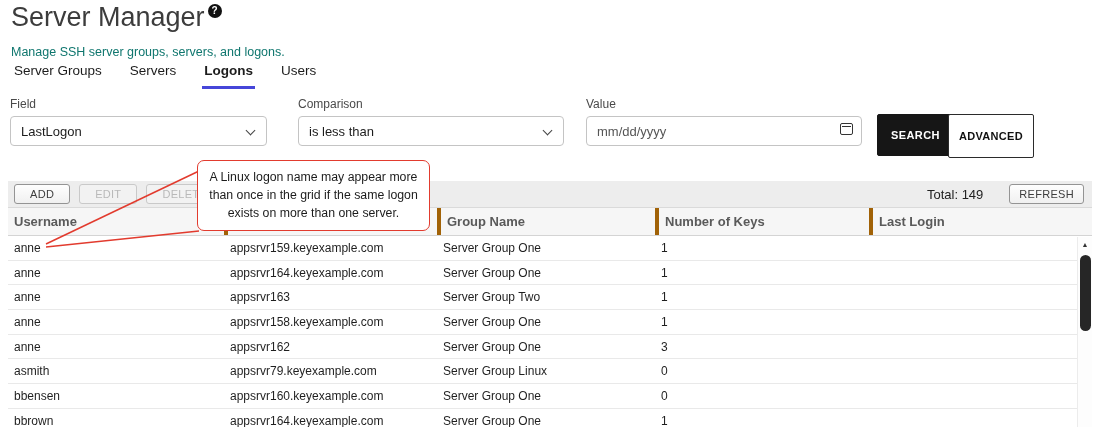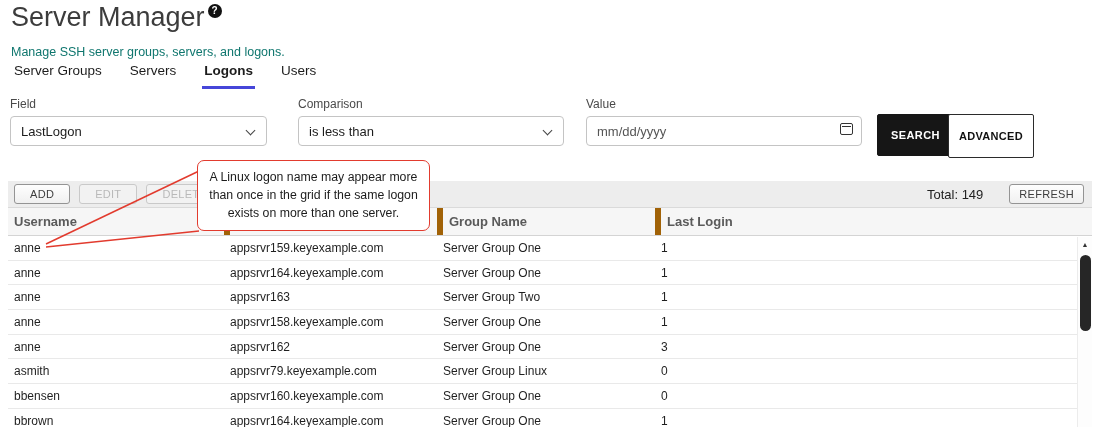"Group Name" .hcell + .hcell { border-left: 6px solid #a16207 -> 4px solid #a16207 }
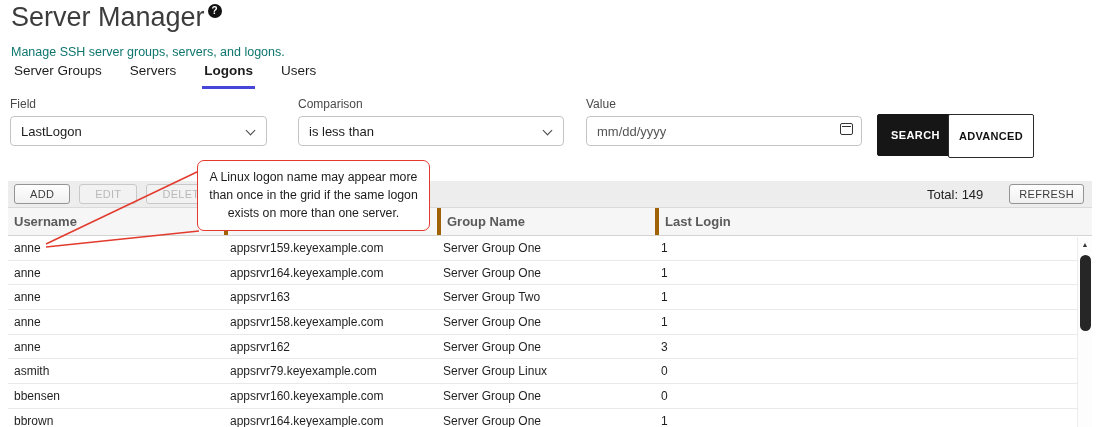"Number of Keys" div.c { html: none -> <div>Number of Keys</div> }
